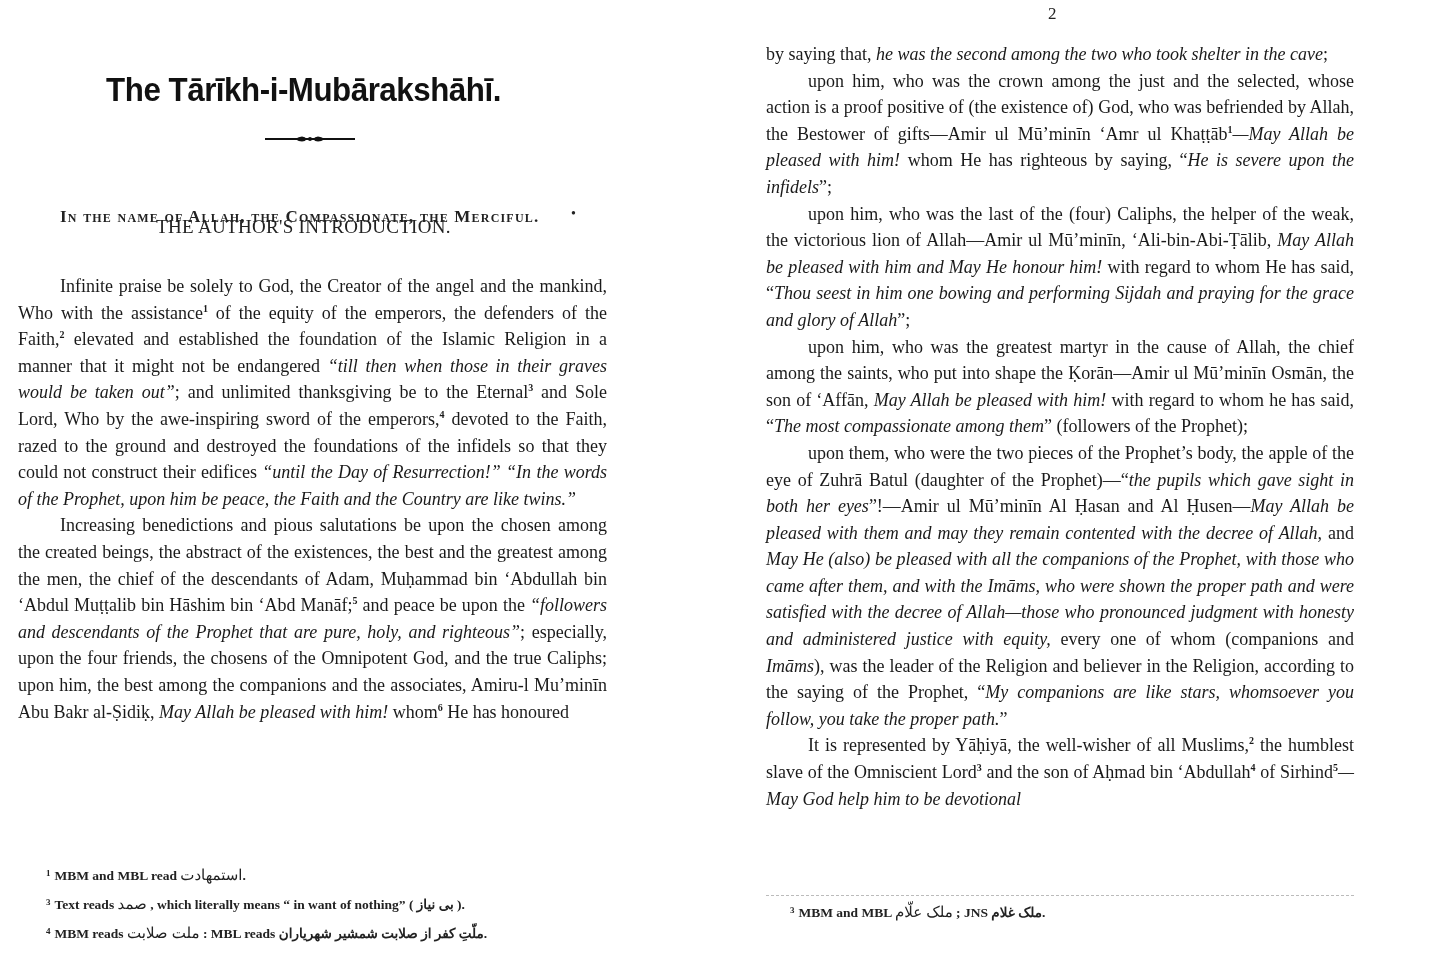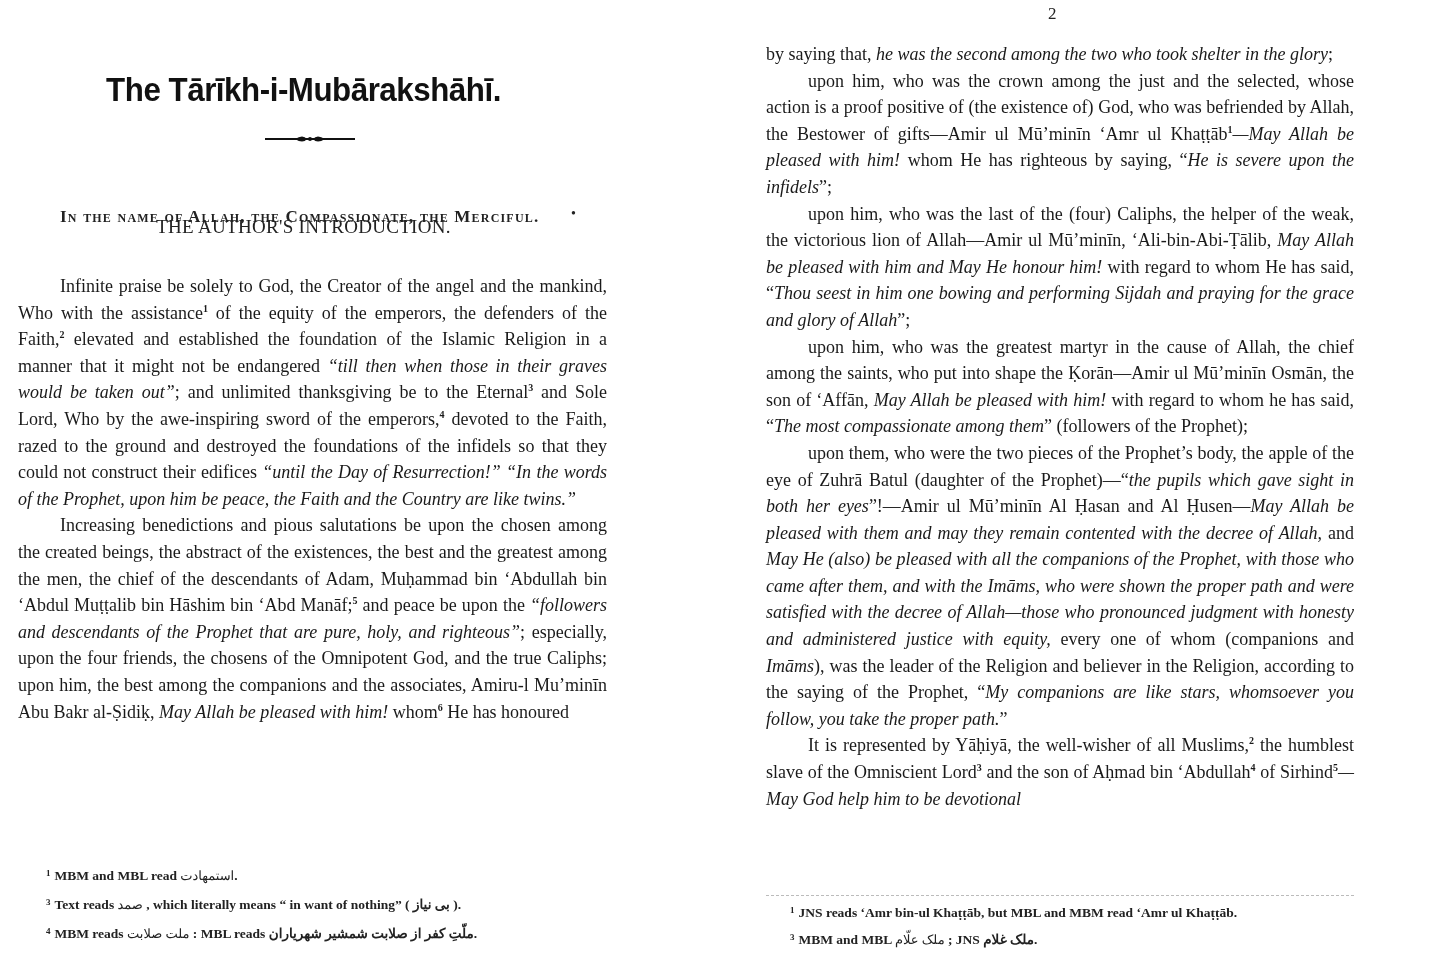"he was the second among" i { text: glory -> cave }
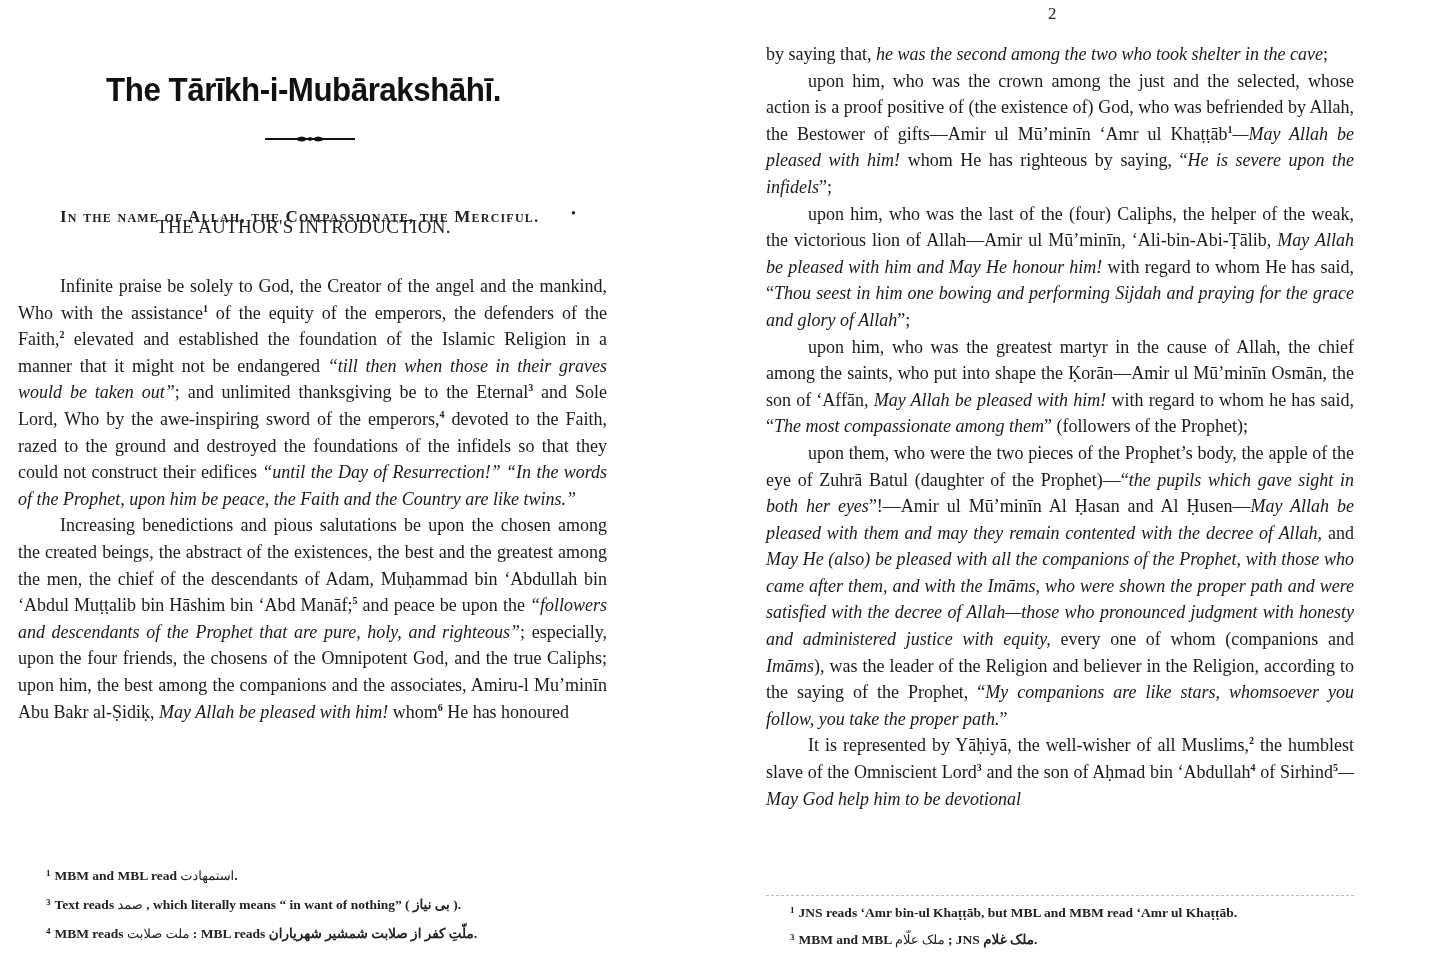"استمهادت" .arabic { font-family: Liberation Serif, serif -> Liberation Sans, sans-serif; font-size: 13px -> 15px }
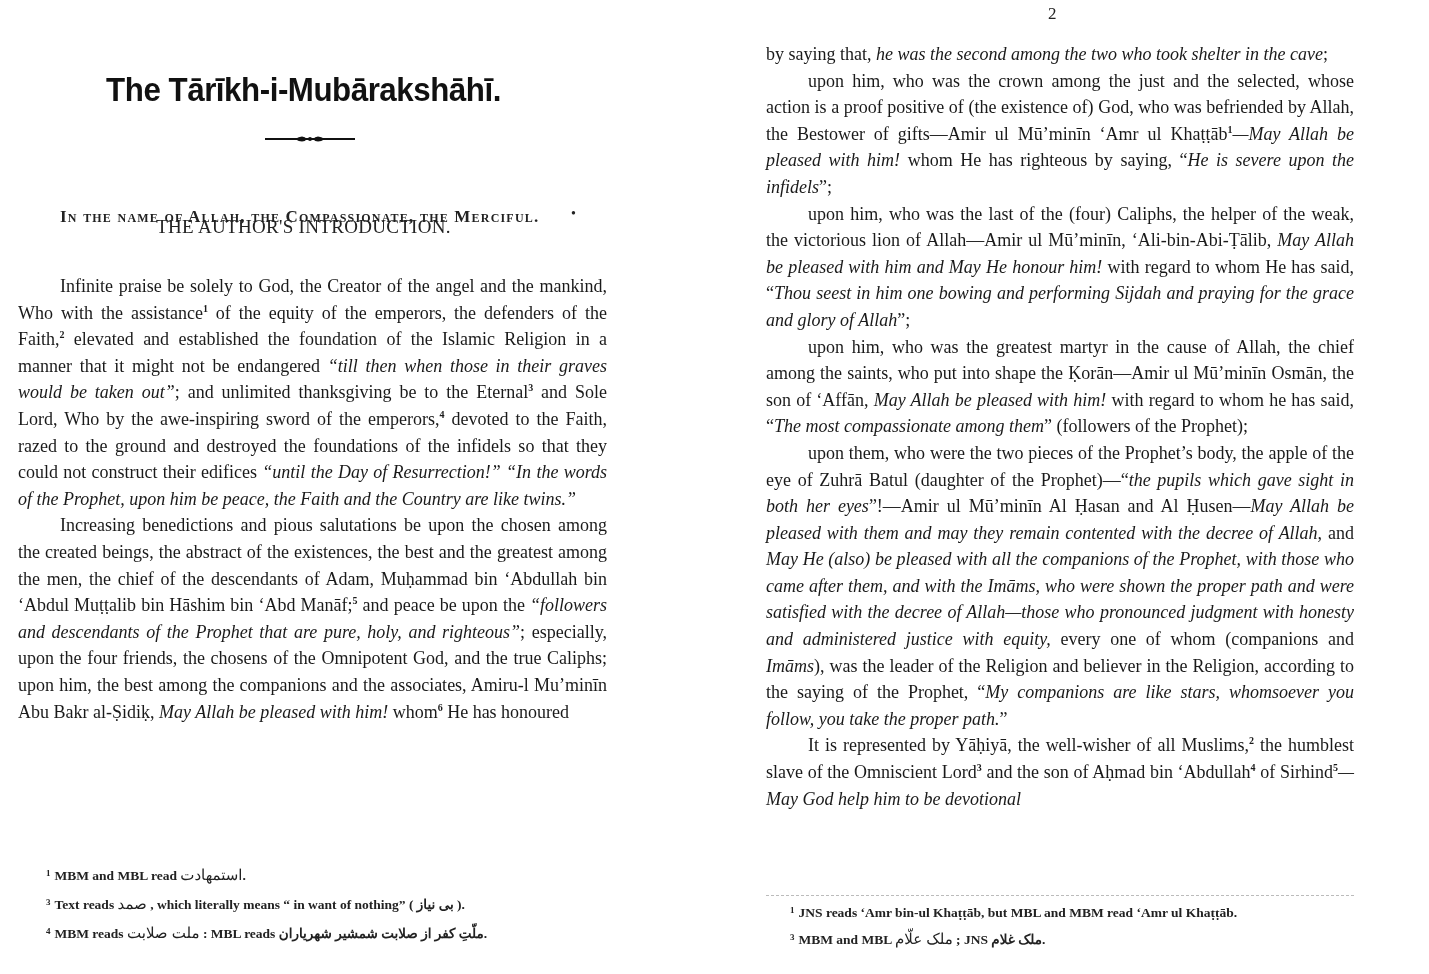"1 JNS reads ‘Amr bin-ul" div { html: <div><span>1</span><span>JNS reads ‘Amr bin-ul Khaṭṭāb, but MBL and MBM read ‘Amr ul Khaṭṭāb.</span></div> -> none }
